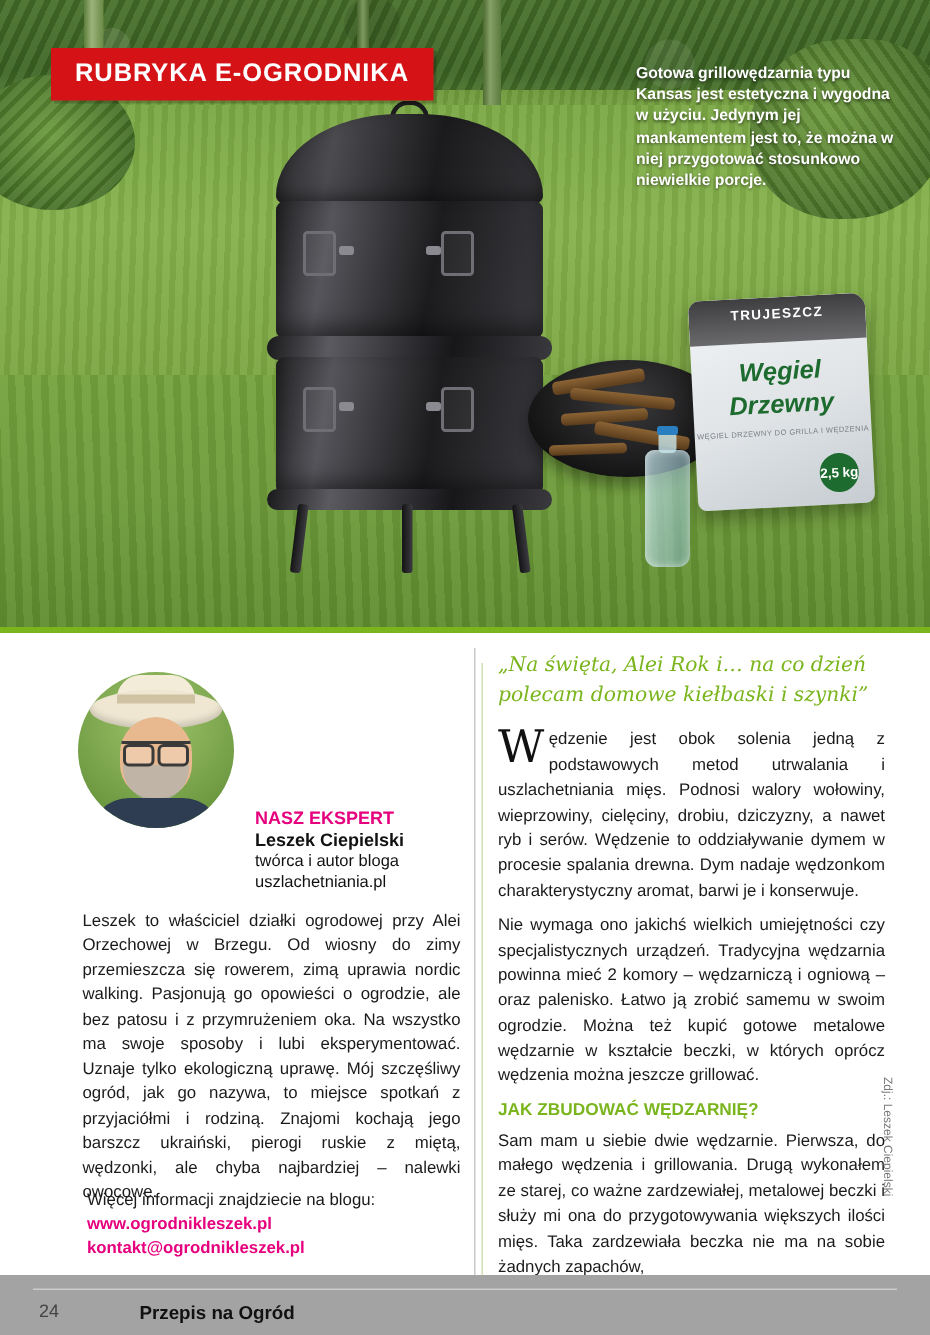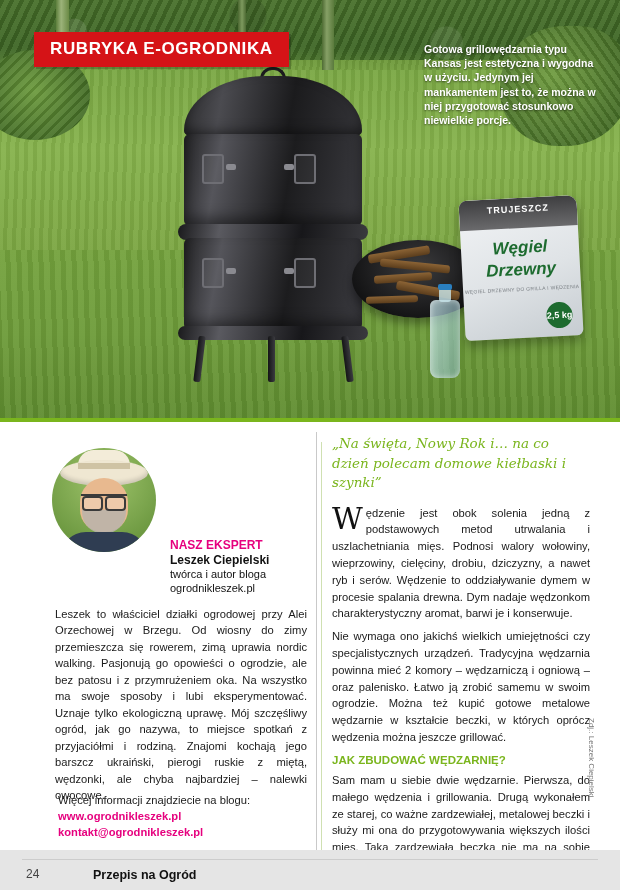"„Na święta, Nowy Rok i…" div.pullquote { text: Nowy -> Alei }
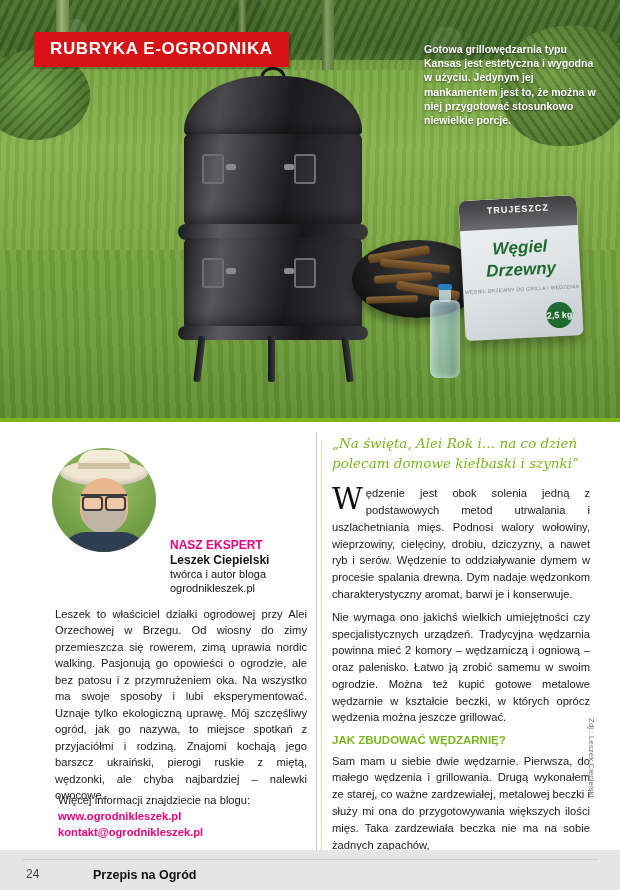"ogrodnikleszek.pl" div.expert-blog { text: ogrodnikleszek.pl -> uszlachetniania.pl }
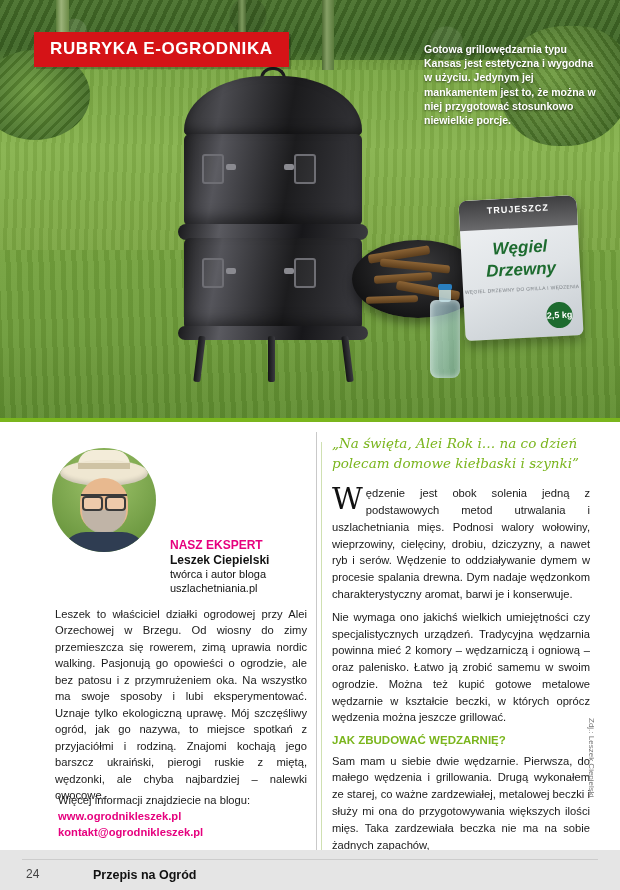"24" .footer { background: #e5e5e5 -> #a3a3a3 }
